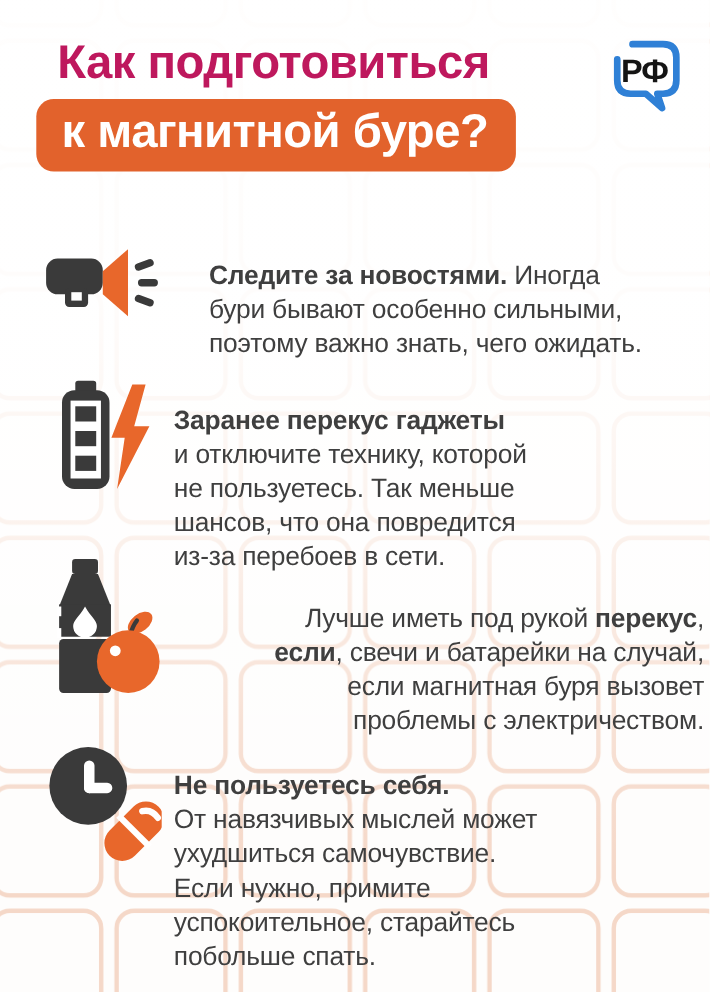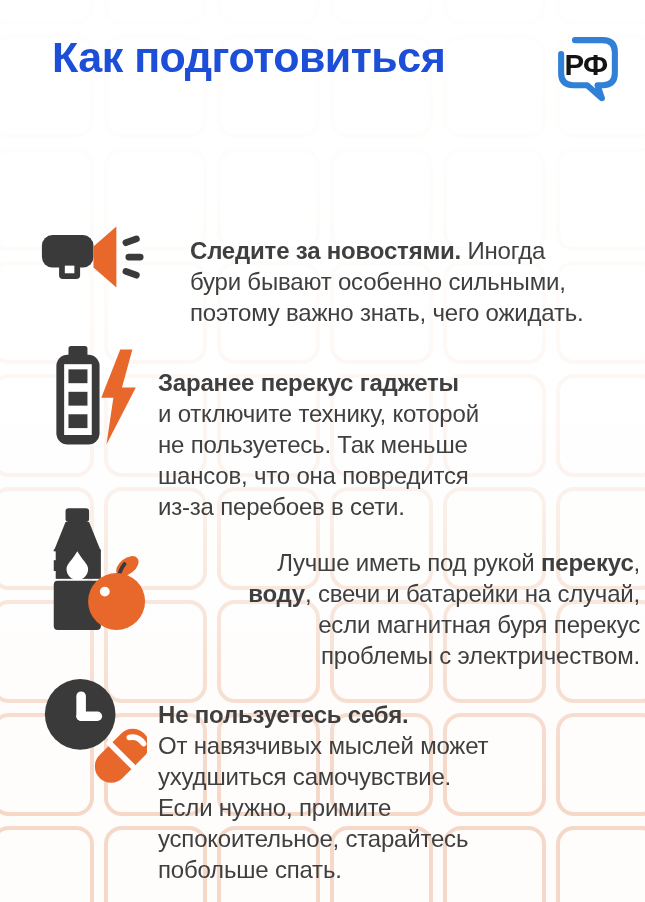"Как подготовиться" .title { color: #1d4ed8 -> #be185d }
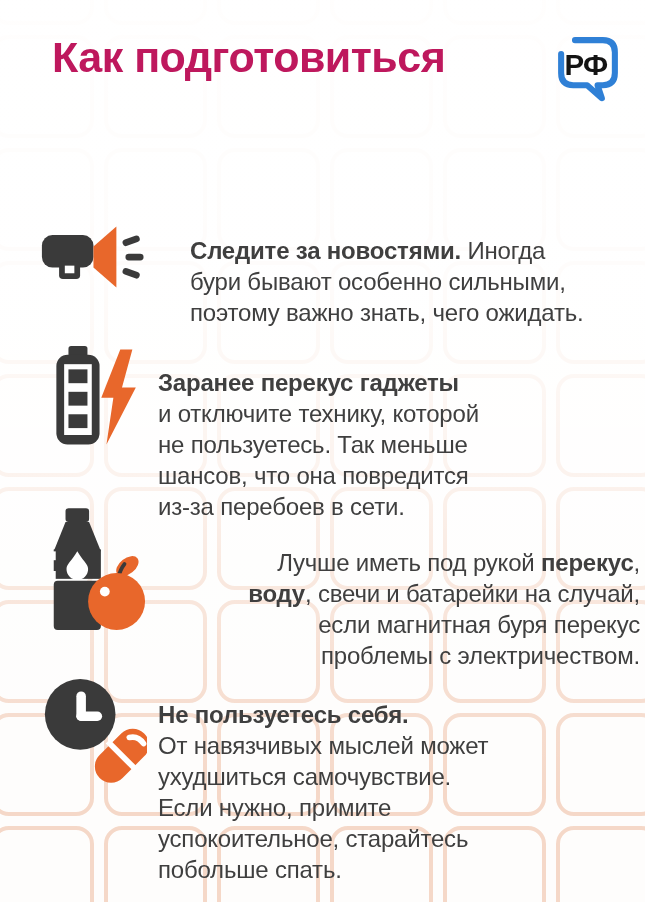"к магнитной буре?" div.title-box { html: none -> <div>к магнитной буре?</div> }
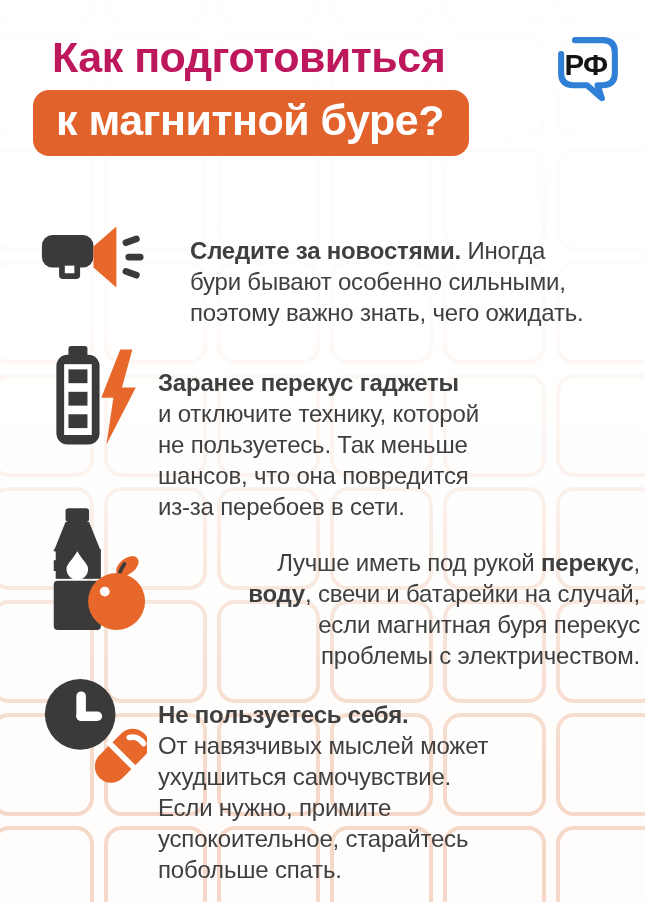"воду" span.b { text: воду -> если }
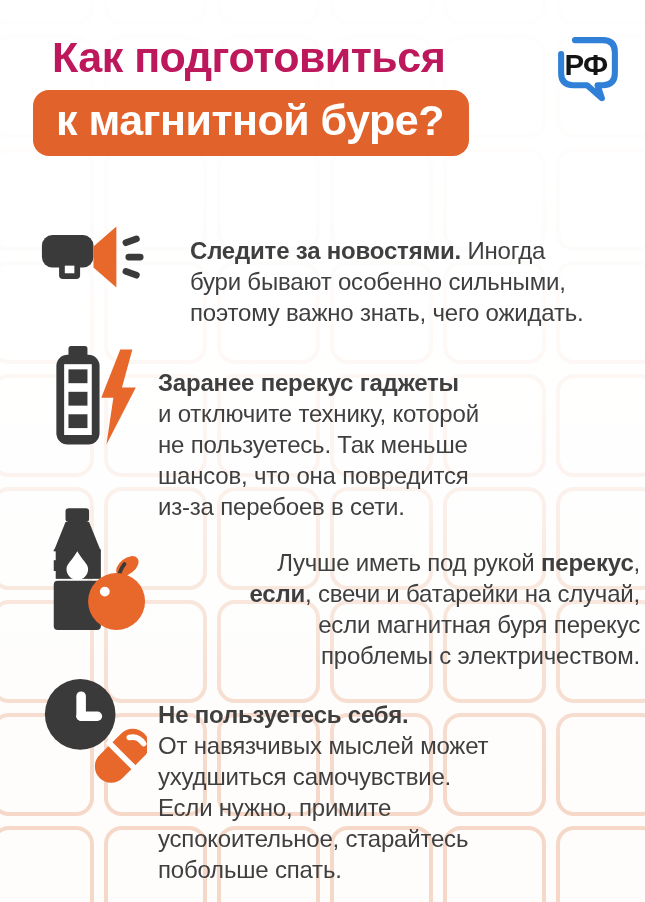", свечи и батарейки на" span { text: перекус -> вызовет }
